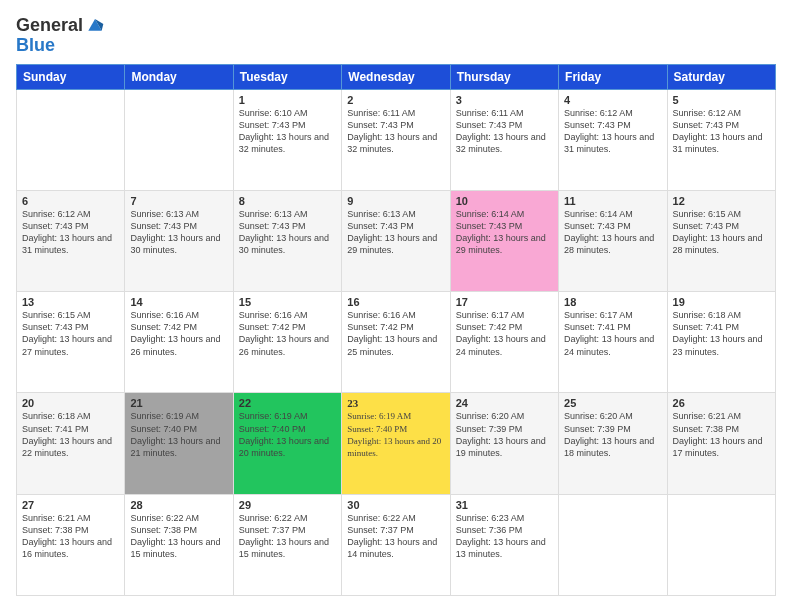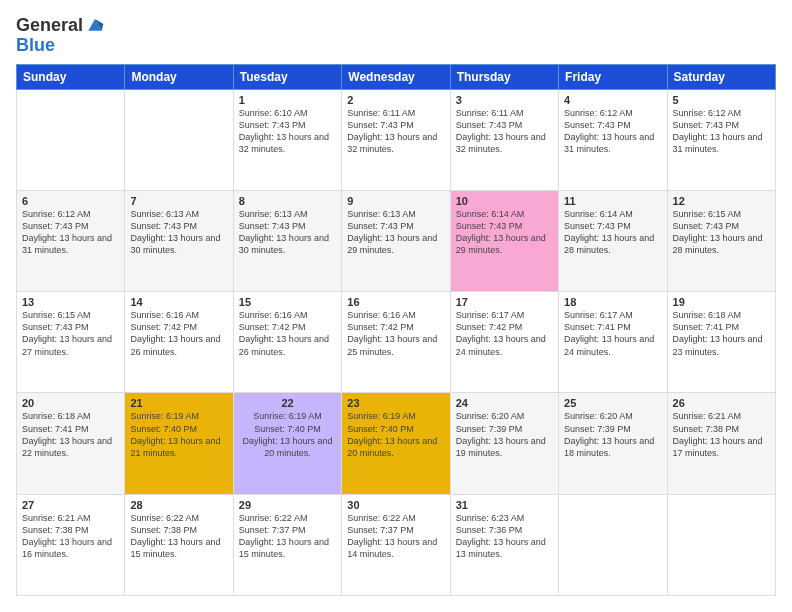"21" td { background: #eab308 -> #a3a3a3 }
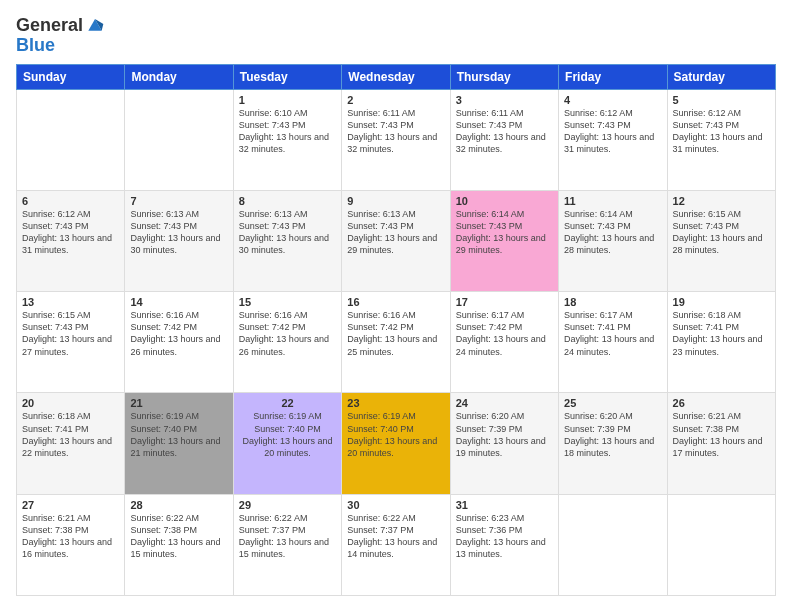"22" td { background: #c4b5fd -> #22c55e; text-align: center -> none }
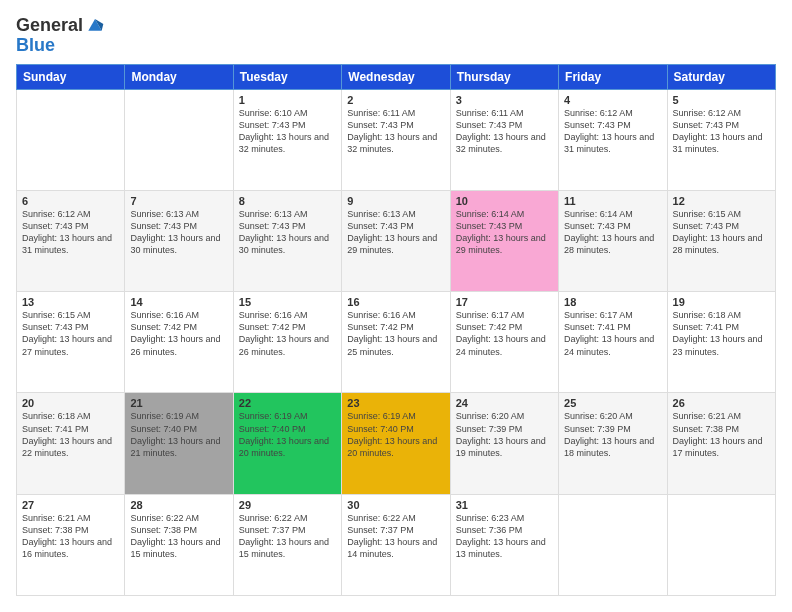"23" td { background: #eab308 -> #fde047; font-family: none -> Liberation Serif, serif }
